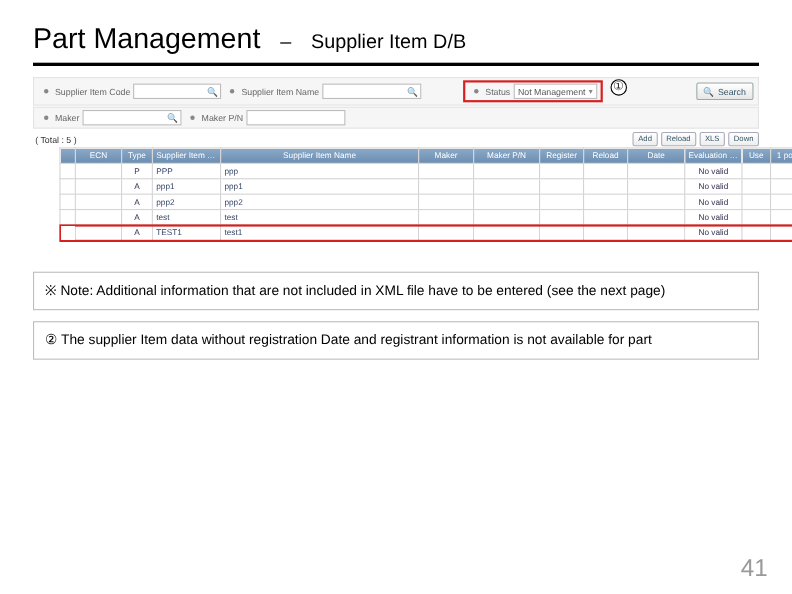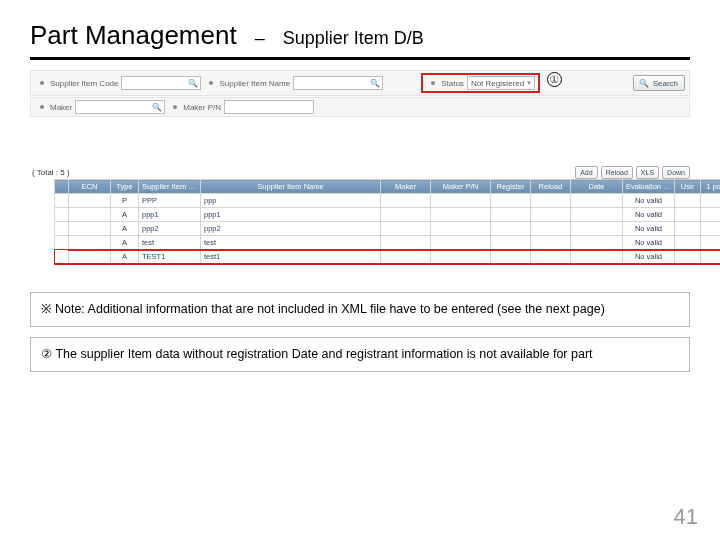"Not Registered" span { text: Registered -> Management }
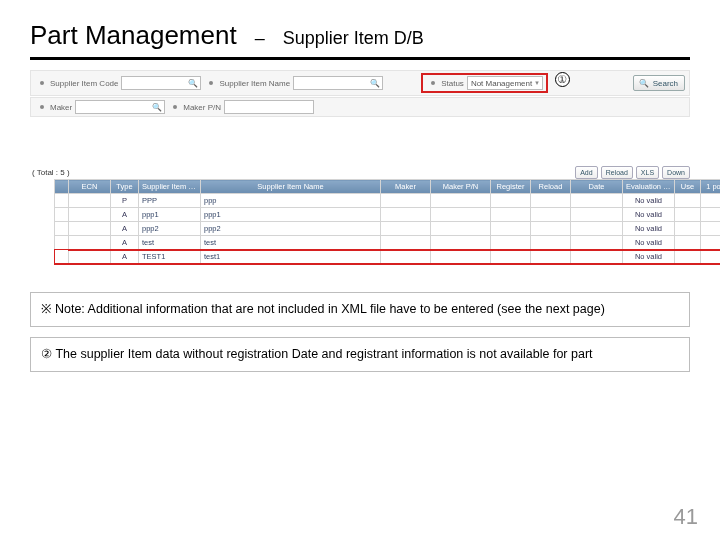"( Total : 5 )" div { align-items: center -> flex-start; margin-top: 45px -> none }
